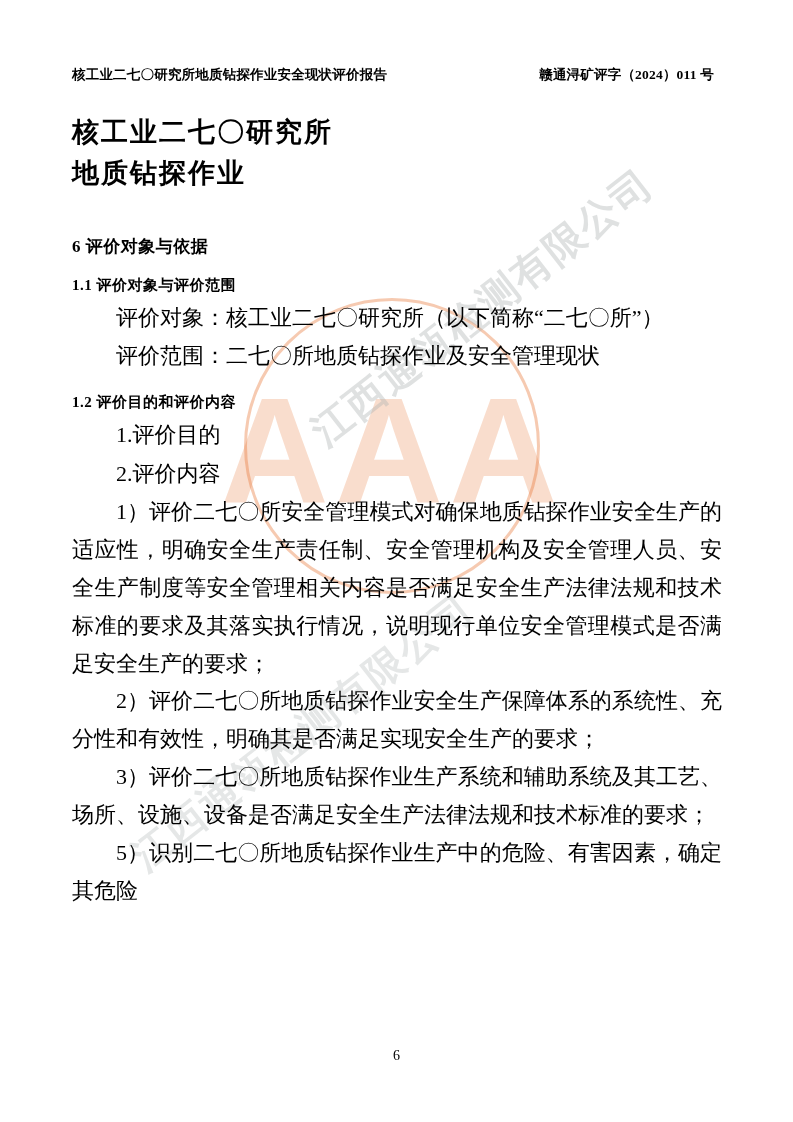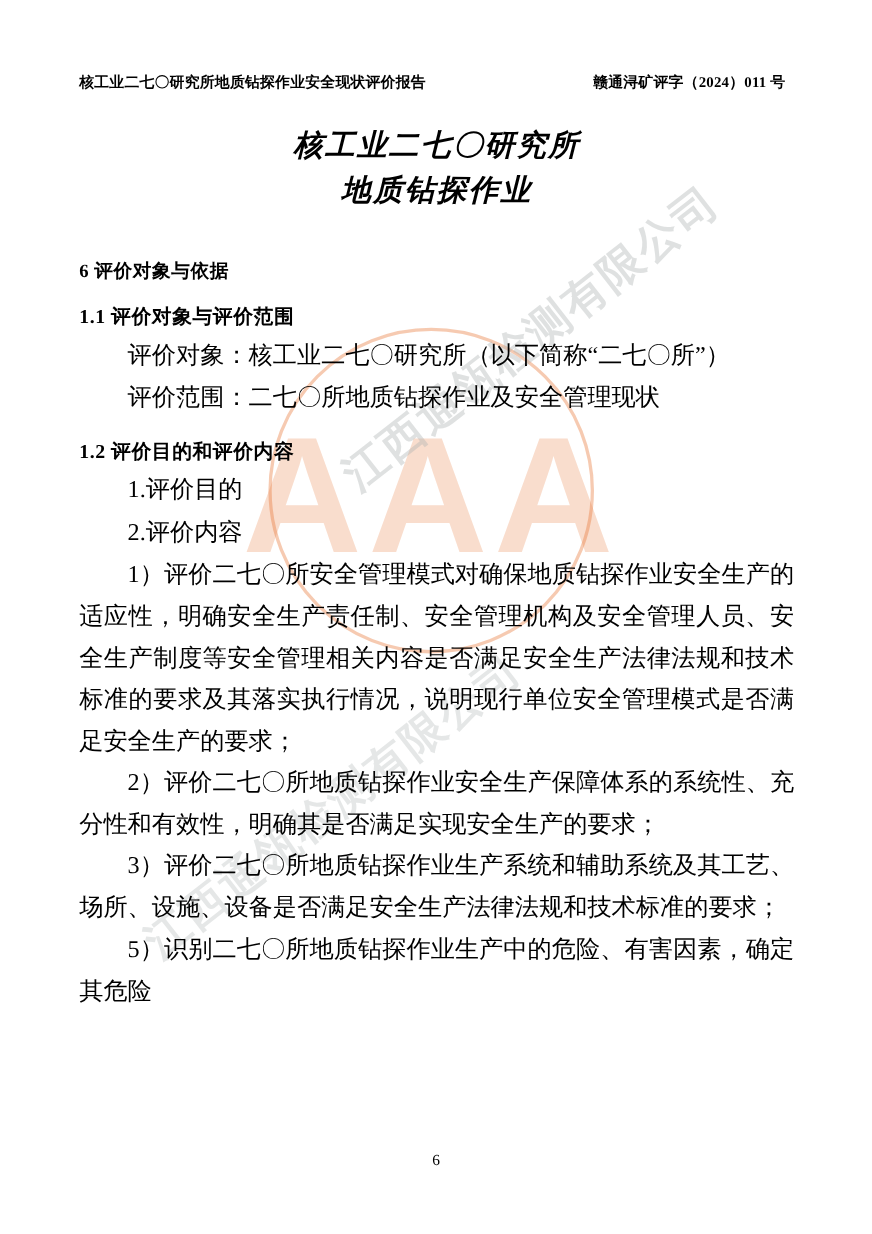"核工业二七〇研究所" .doc-title { font-style: italic -> none; text-align: center -> left }
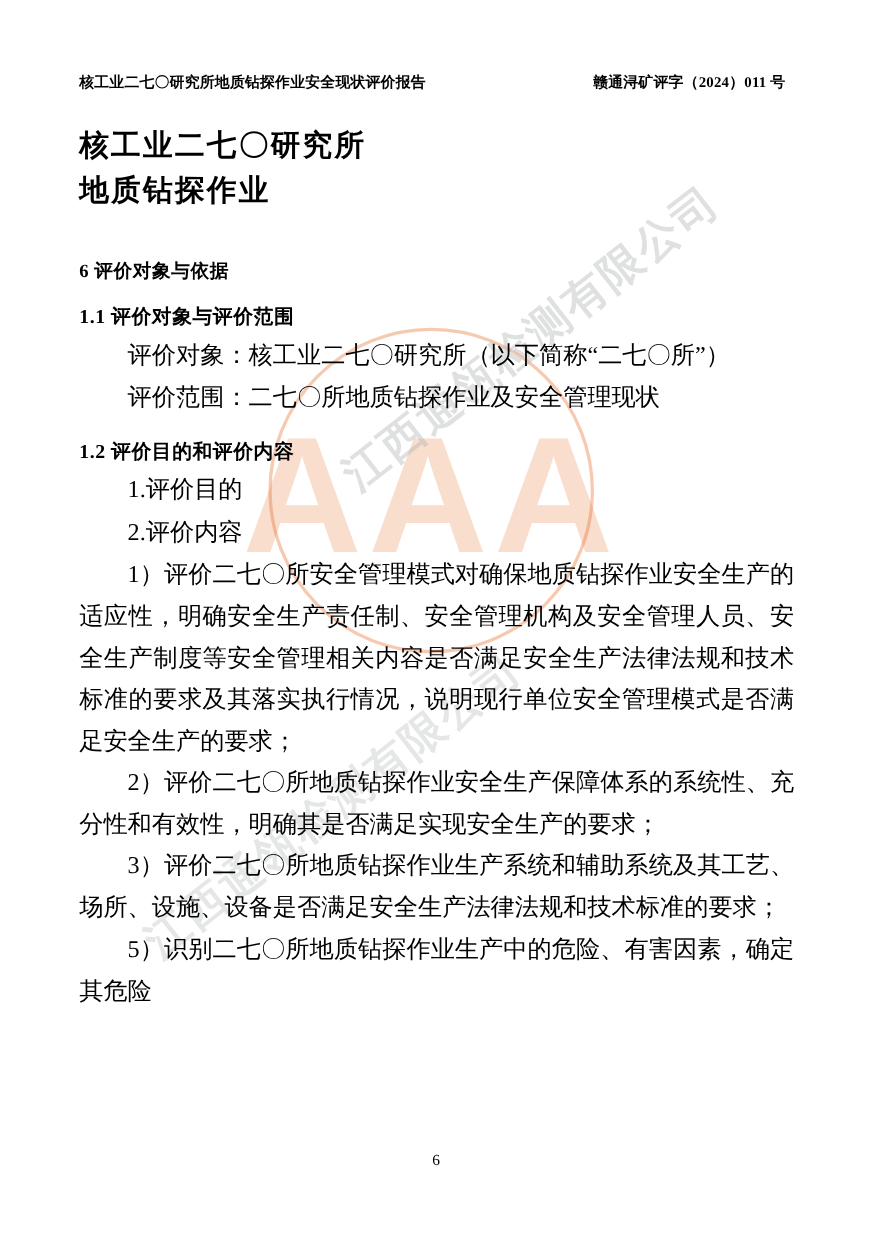"1.1 评价对象与评价范围" .h2 { font-size: 18px -> 15px }
